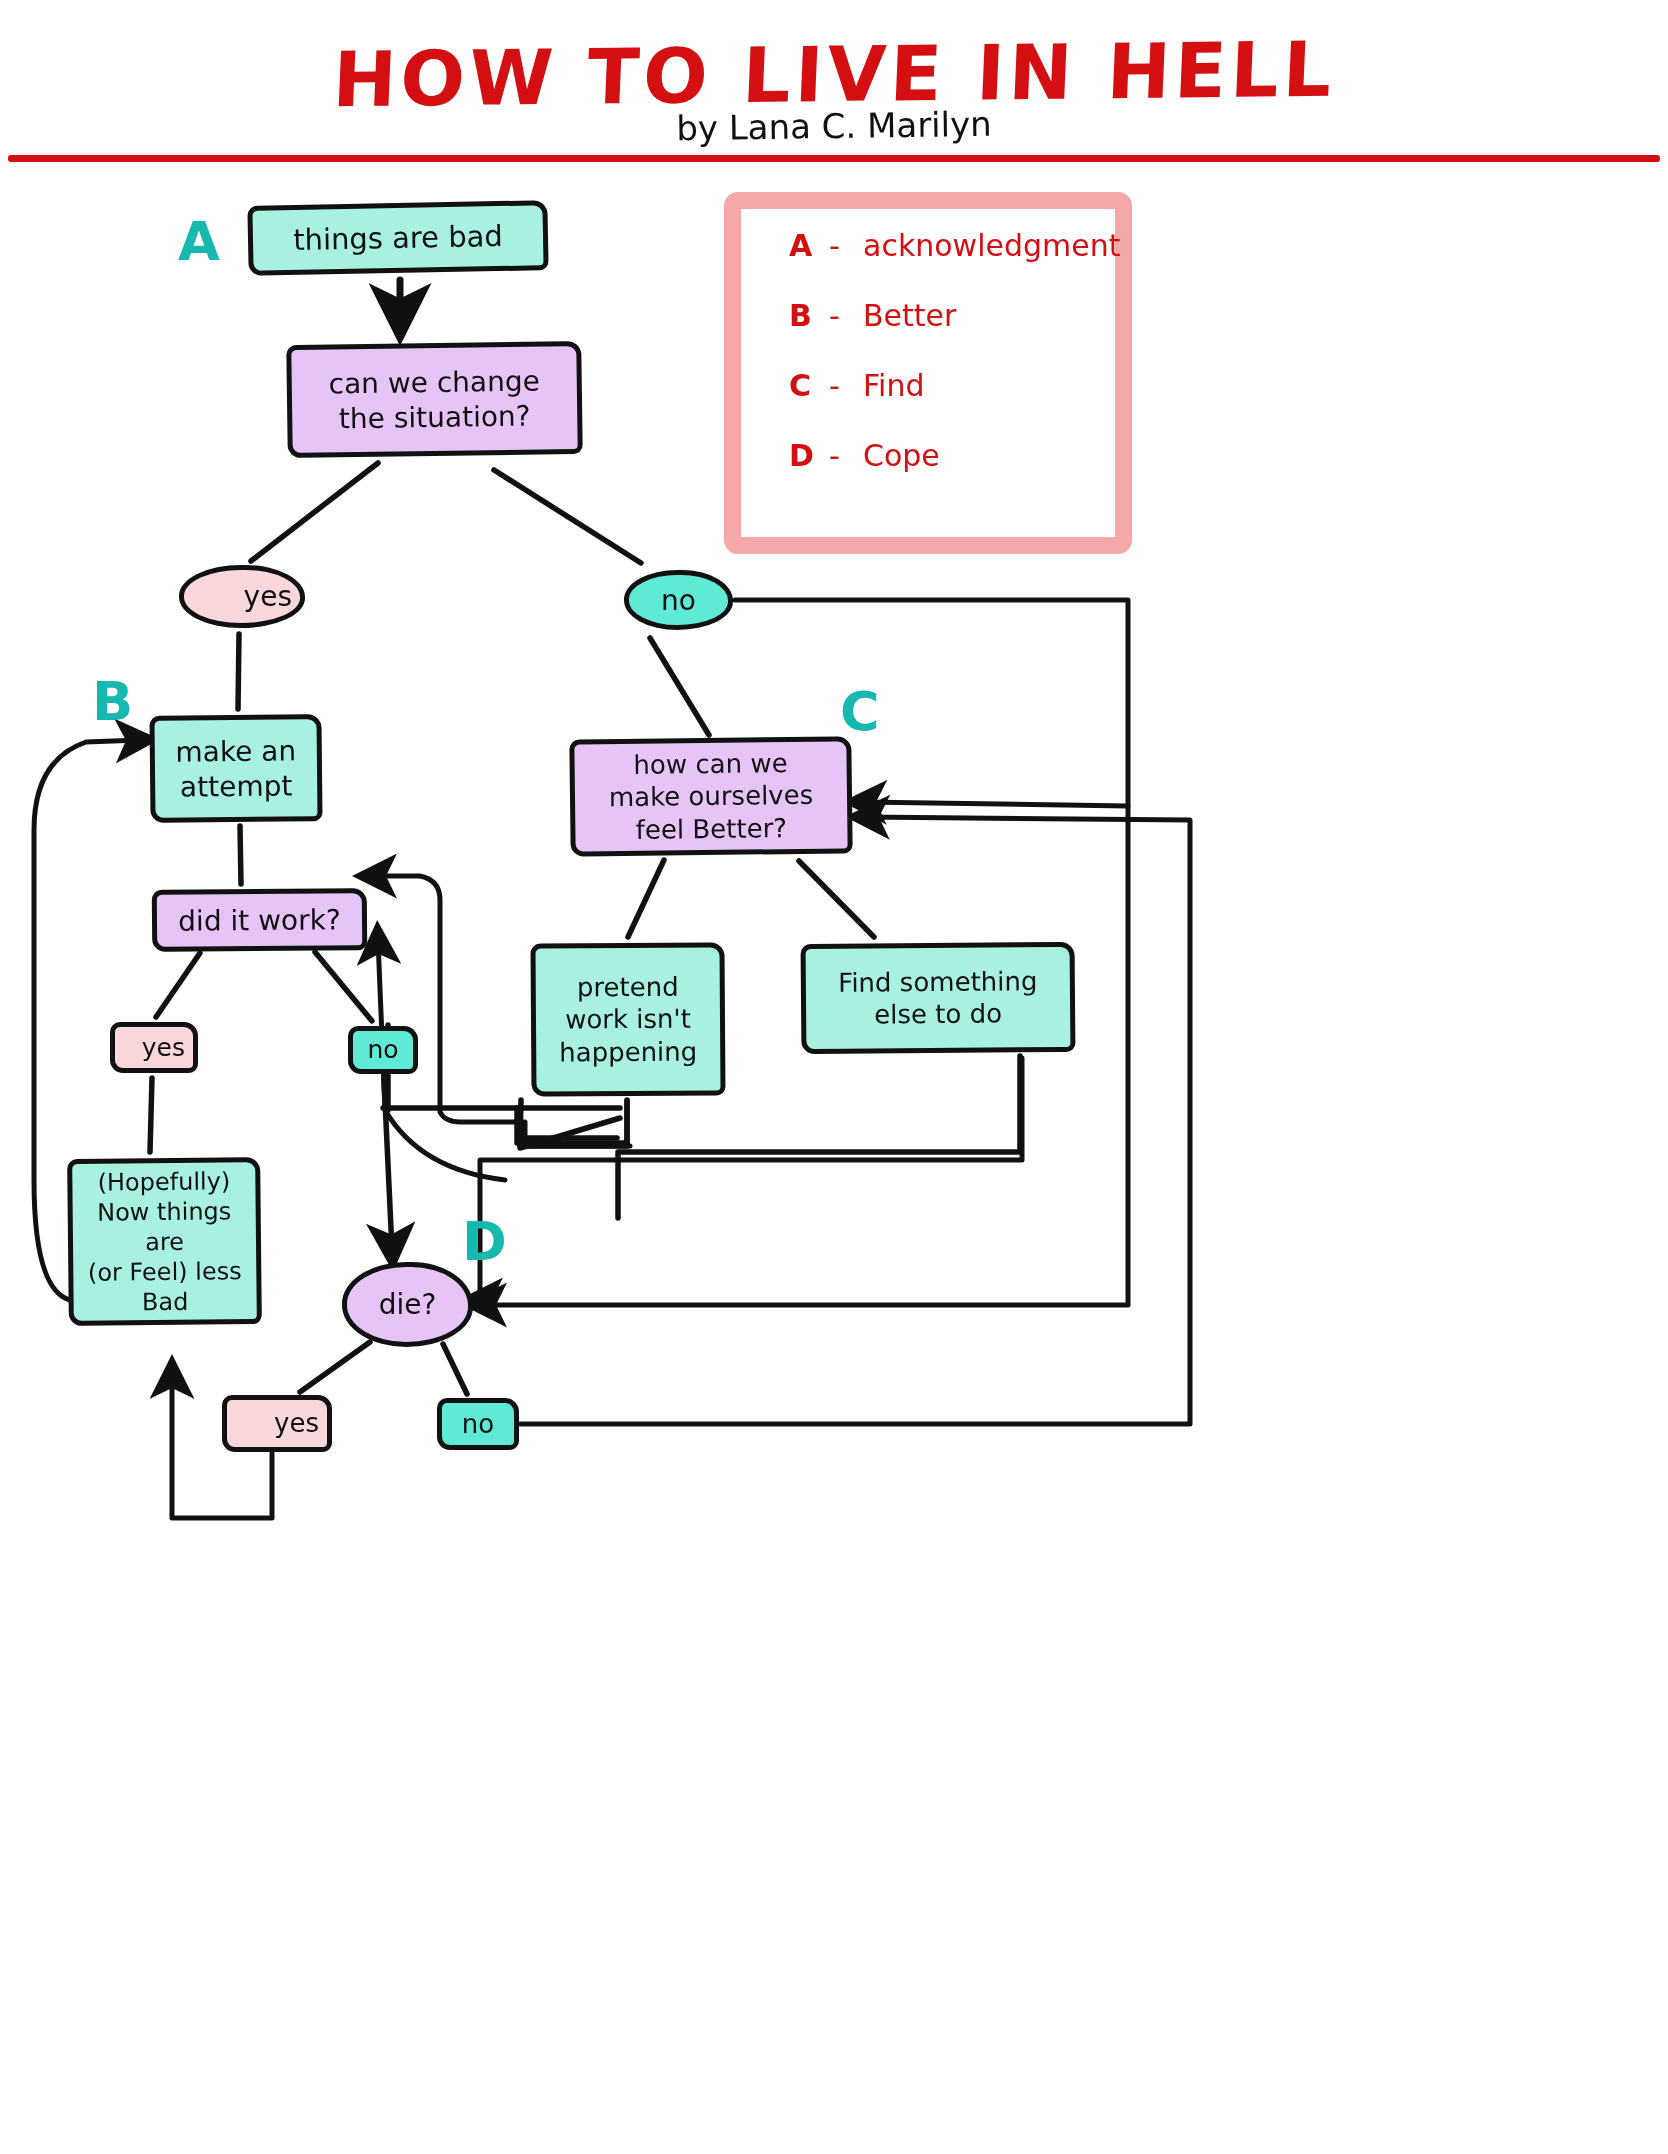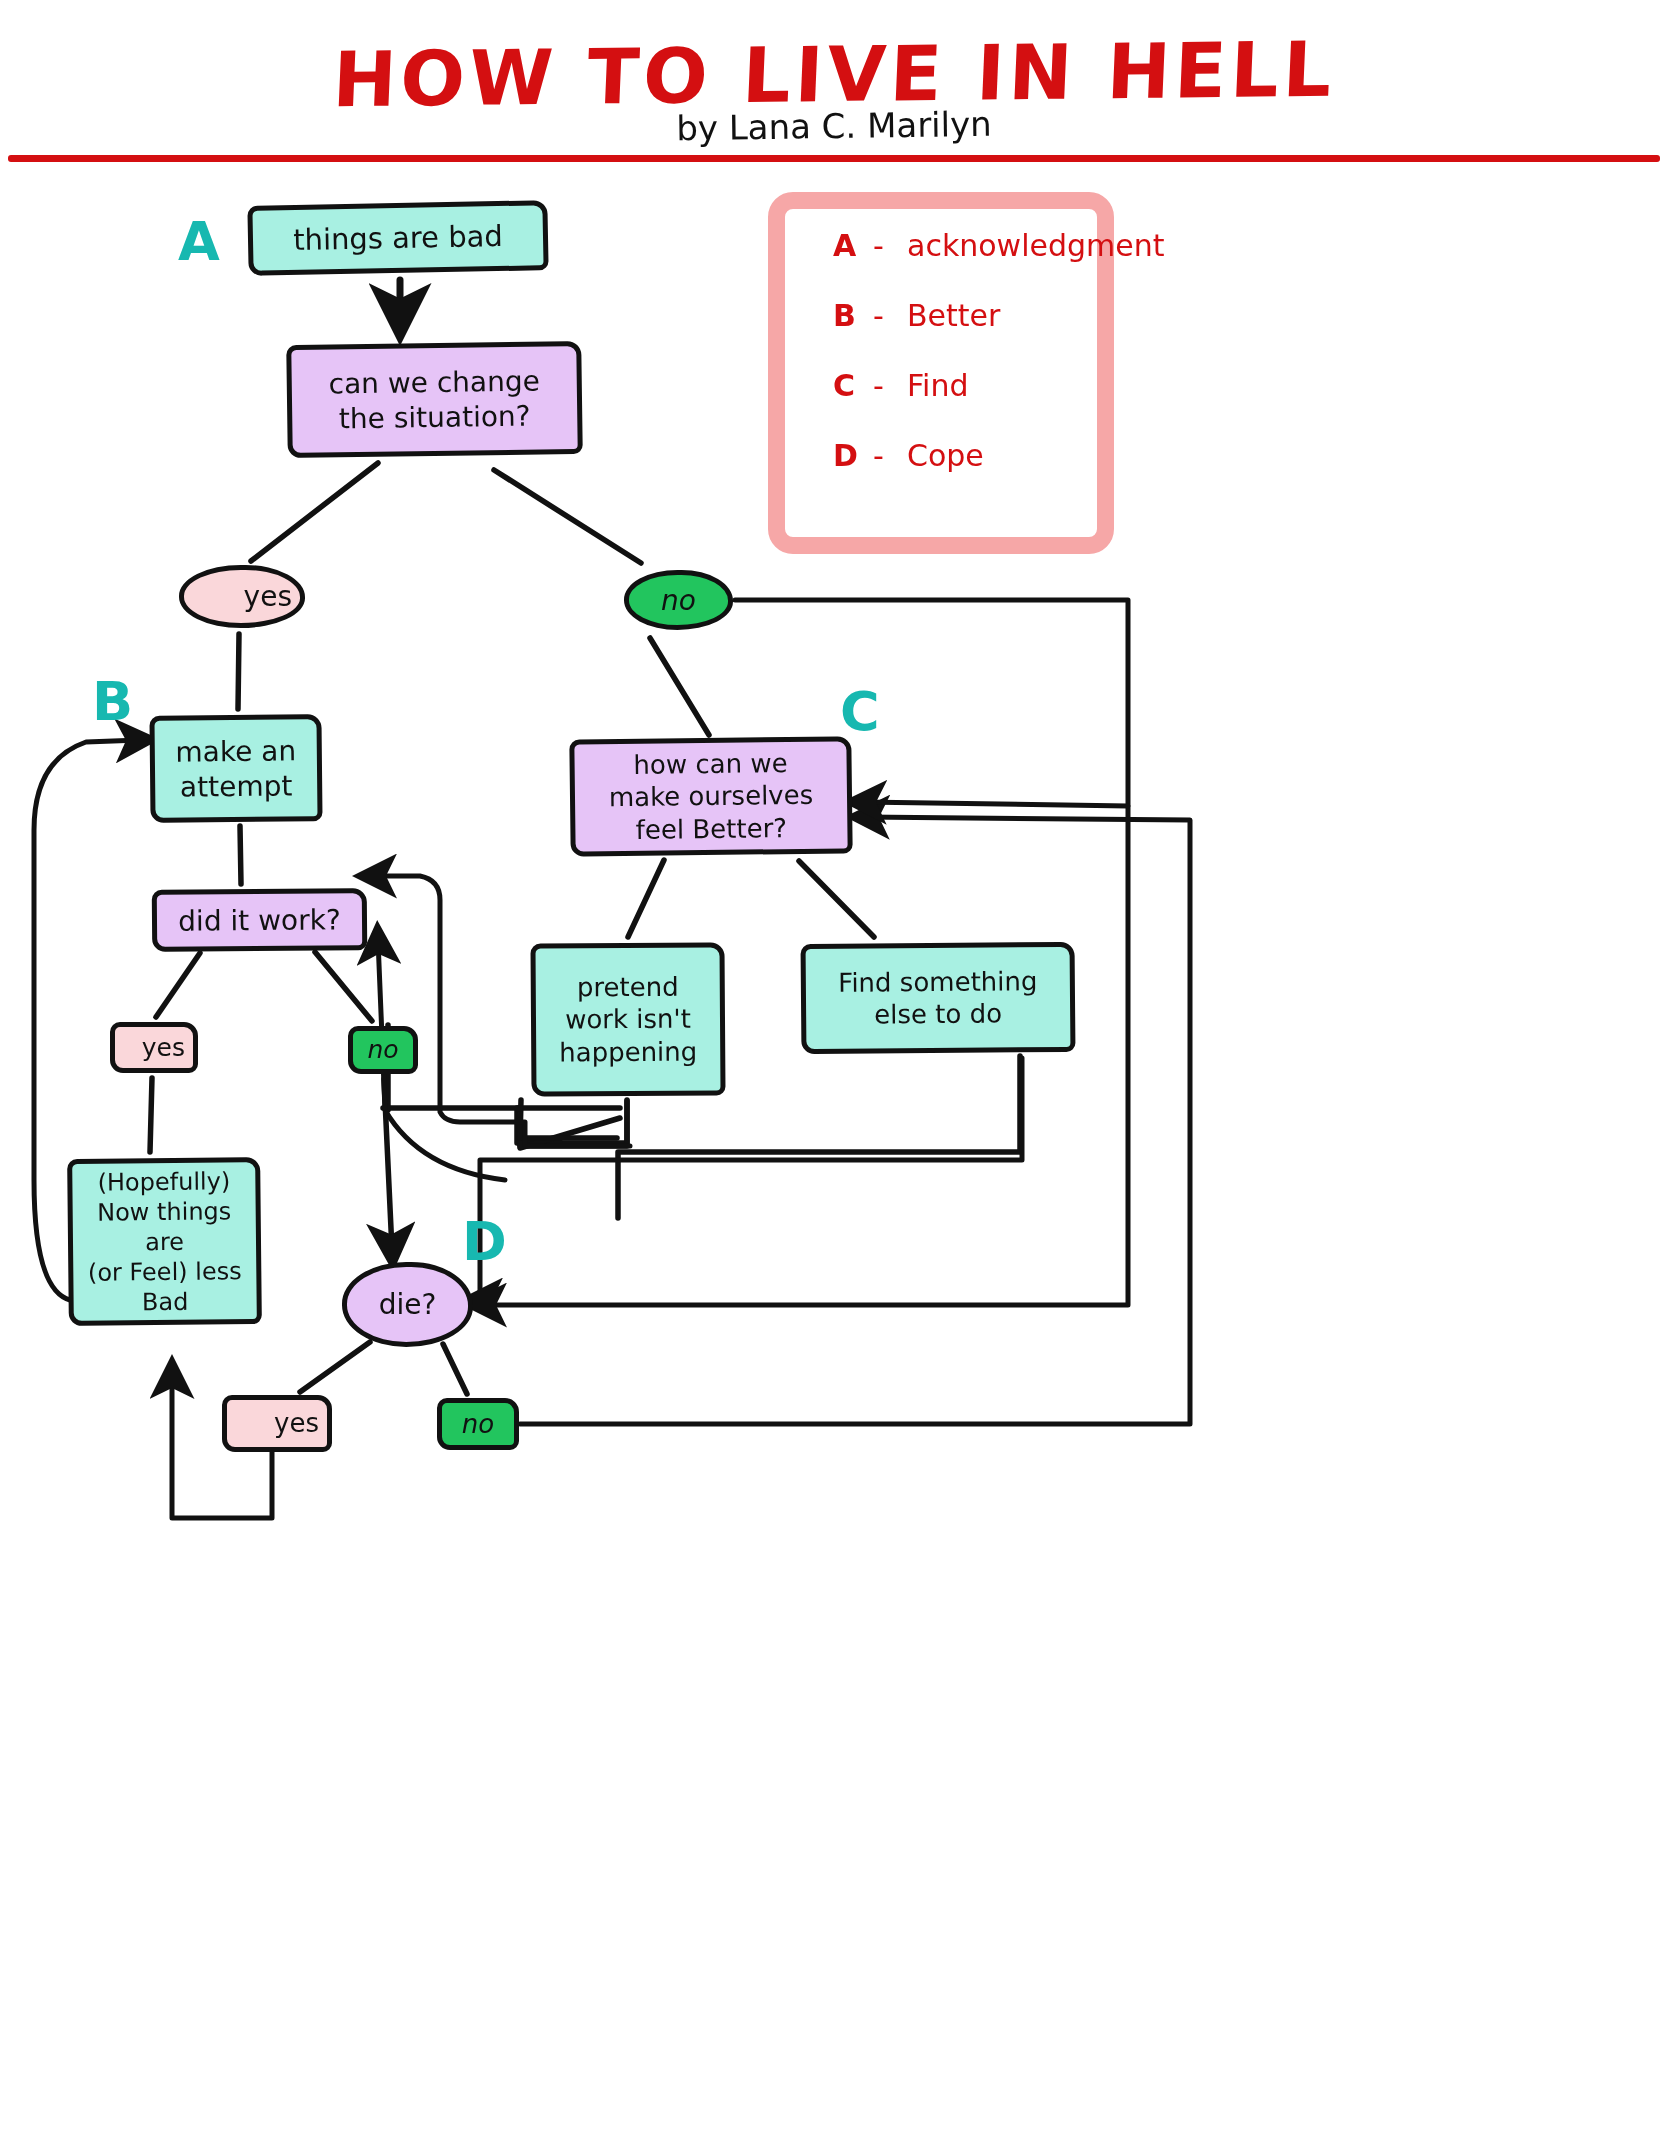"A - acknowledgment" .legend { border-radius: 25px -> 14px; left: 768px -> 724px; width: 346px -> 408px }
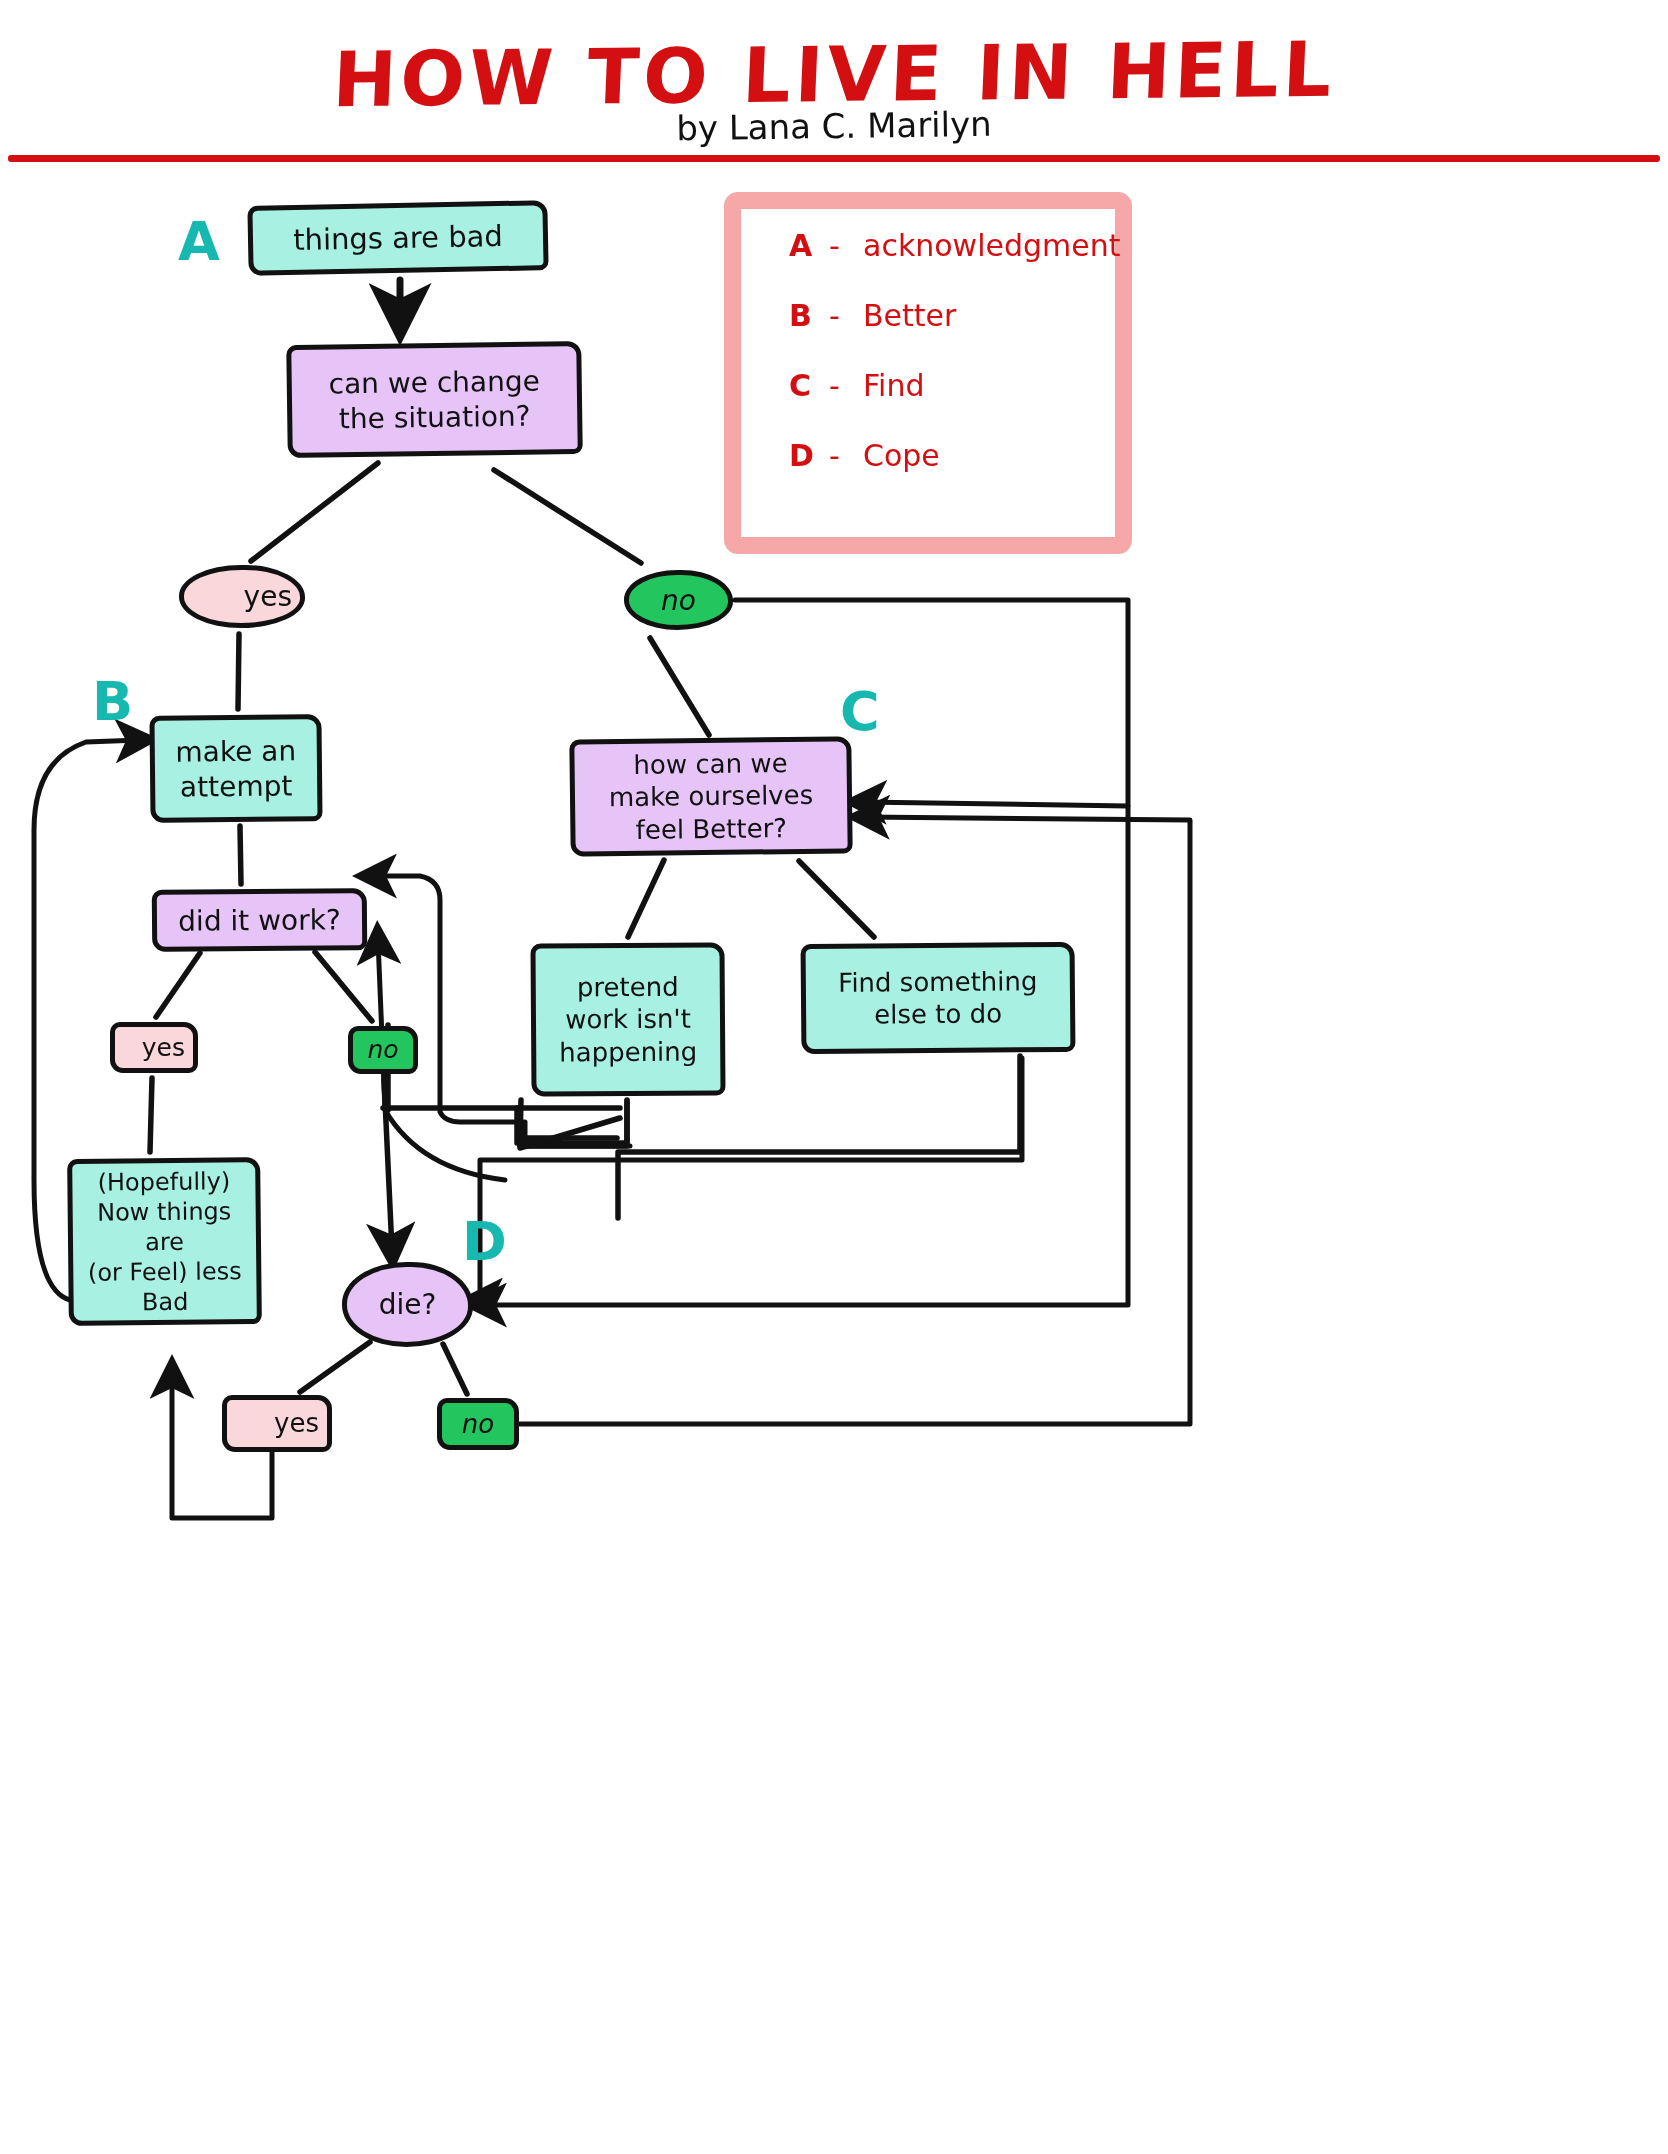"no" .yellow { background: #22c55e -> #5eead4; font-style: italic -> none }
